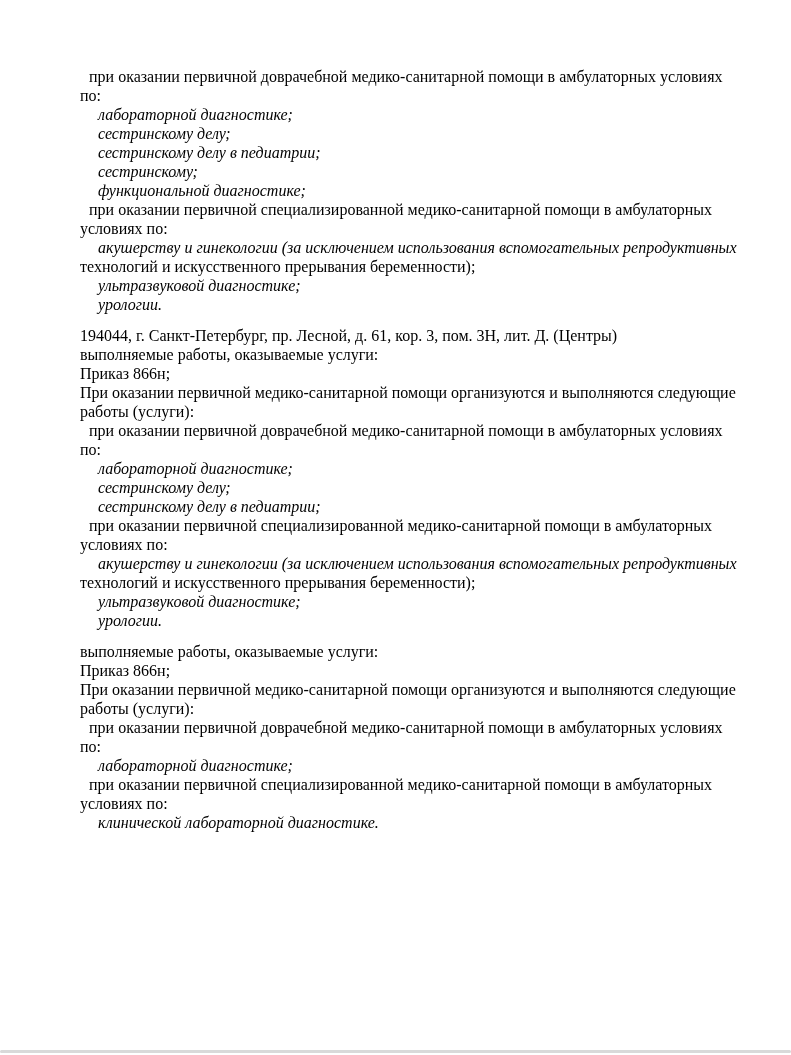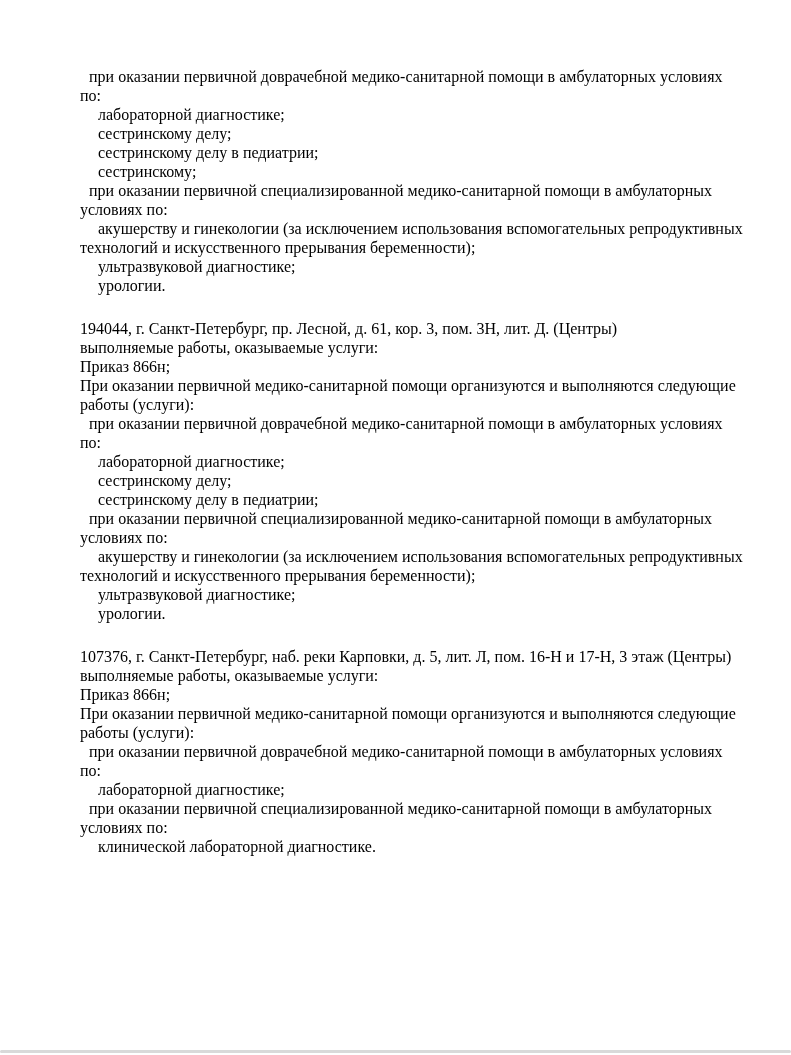"лабораторной диагностике;" .l2 { font-style: none -> italic }
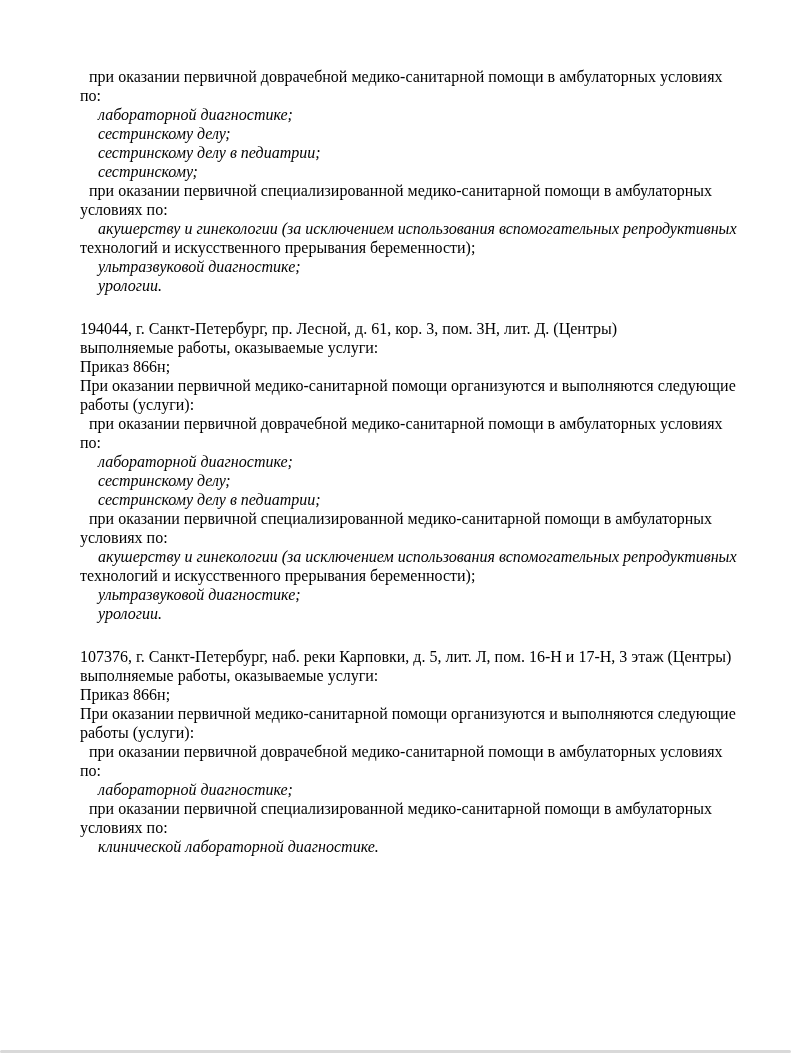"функциональной диагностике;" div.line { html: none -> <div>функциональной диагностике;</div> }
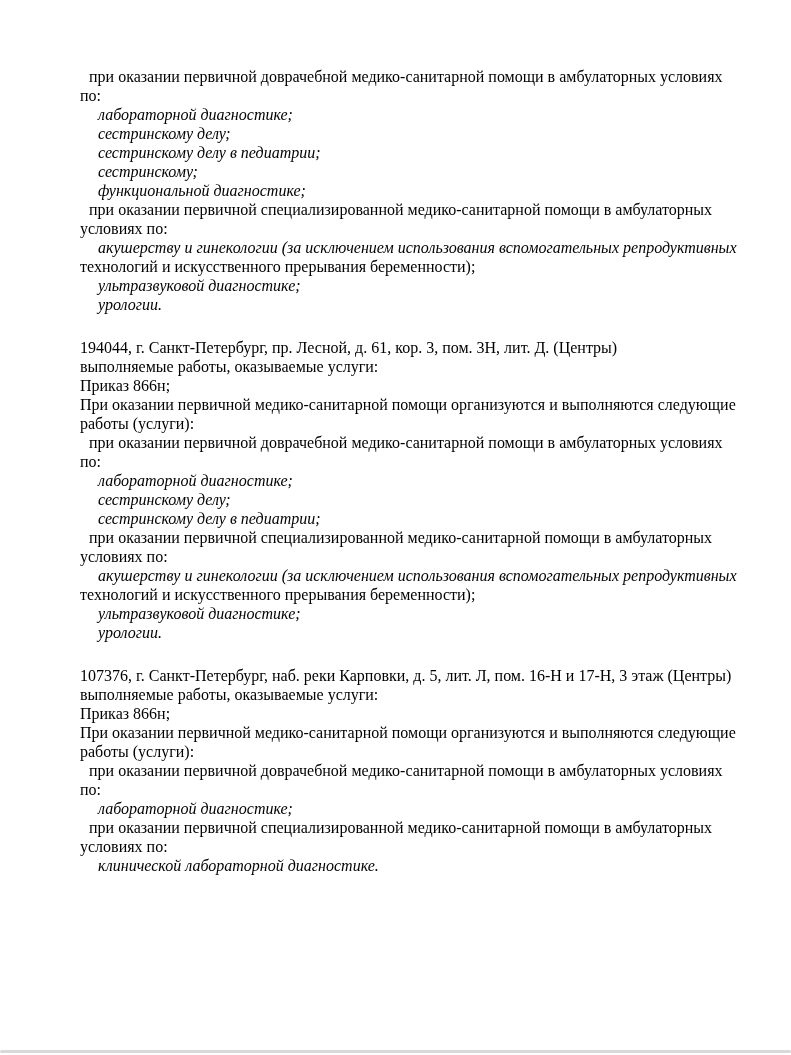"194044, г. Санкт-Петербург, пр. Лесной," .section + .section { margin-top: 24px -> 12px }
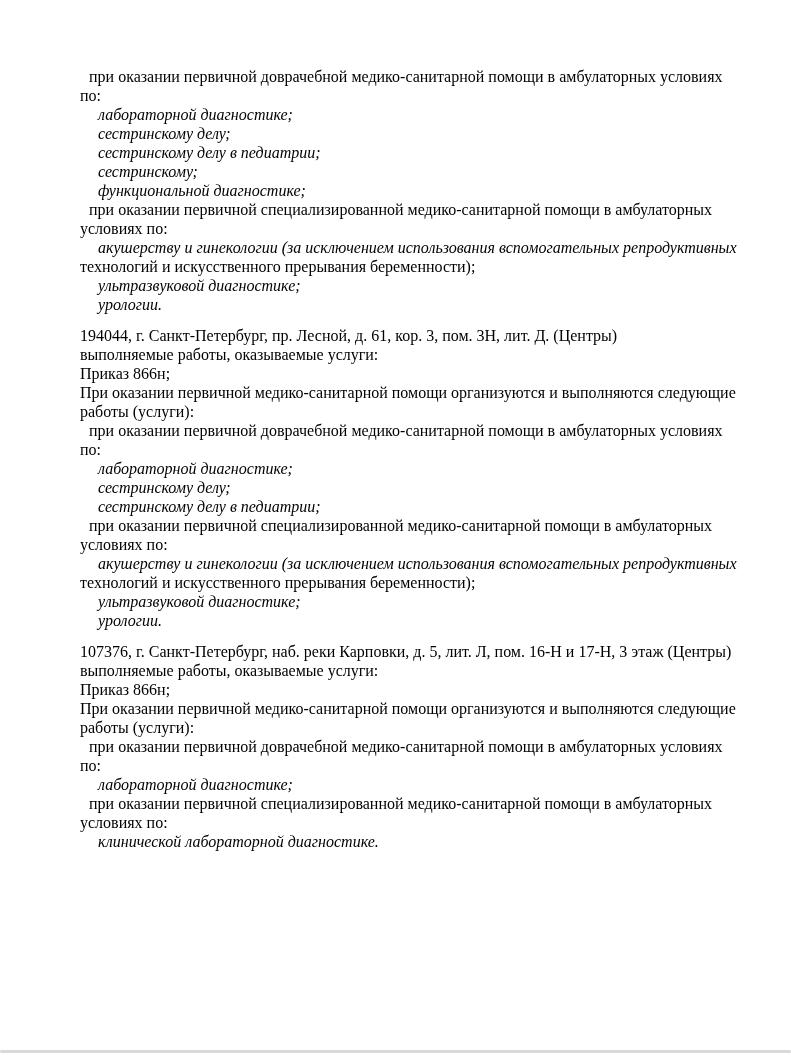"107376, г. Санкт-Петербург, наб. реки" div.line { html: <div>107376, г. Санкт-Петербург, наб. реки Карповки, д. 5, лит. Л, пом. 16-Н и 17-Н, 3 этаж (Центры)</div> -> none }
